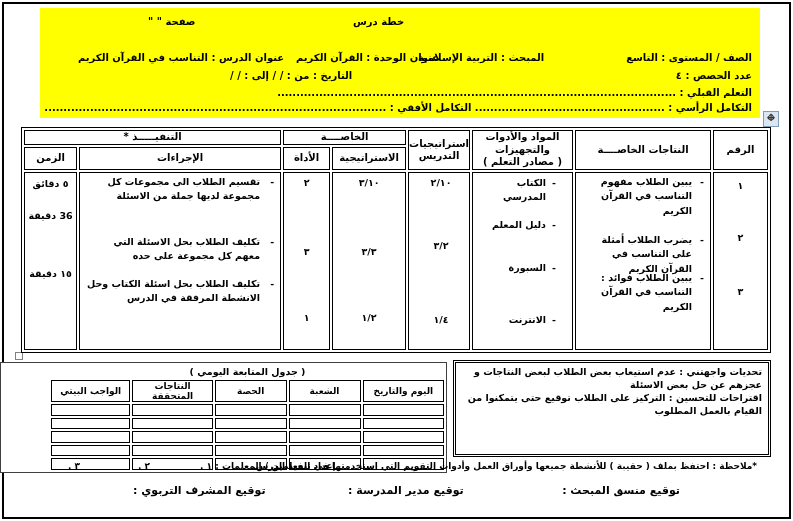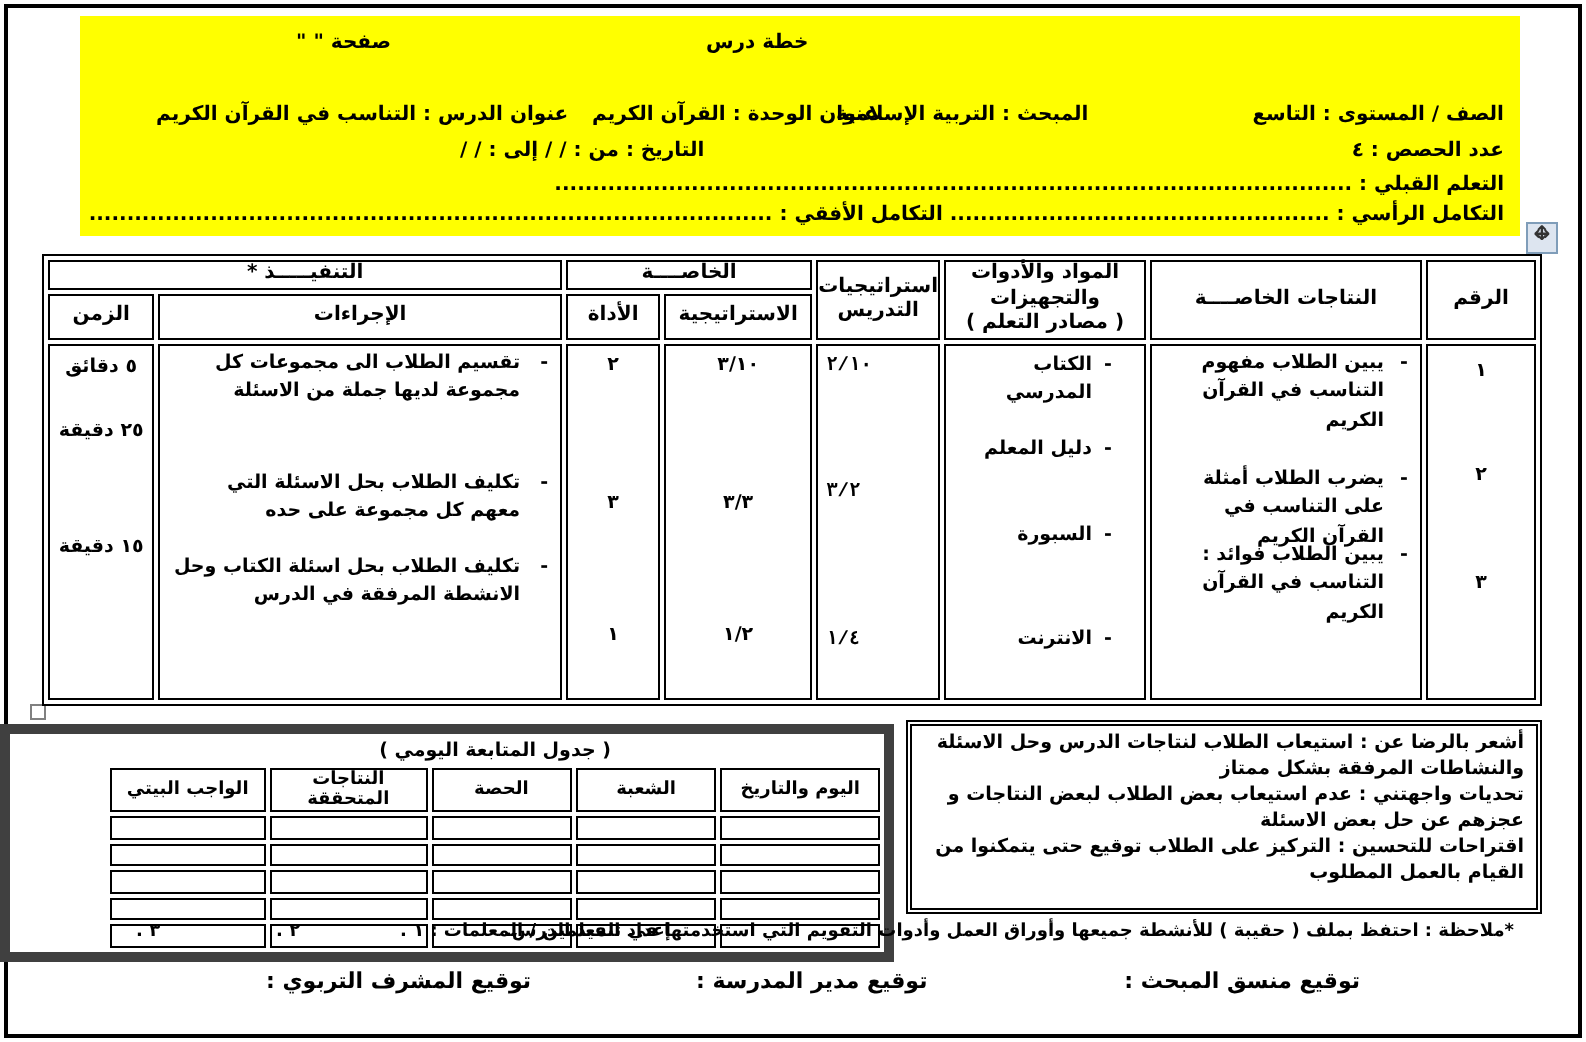"٢/١٠" .left { font-family: Liberation Mono, monospace -> none; text-align: left -> center }
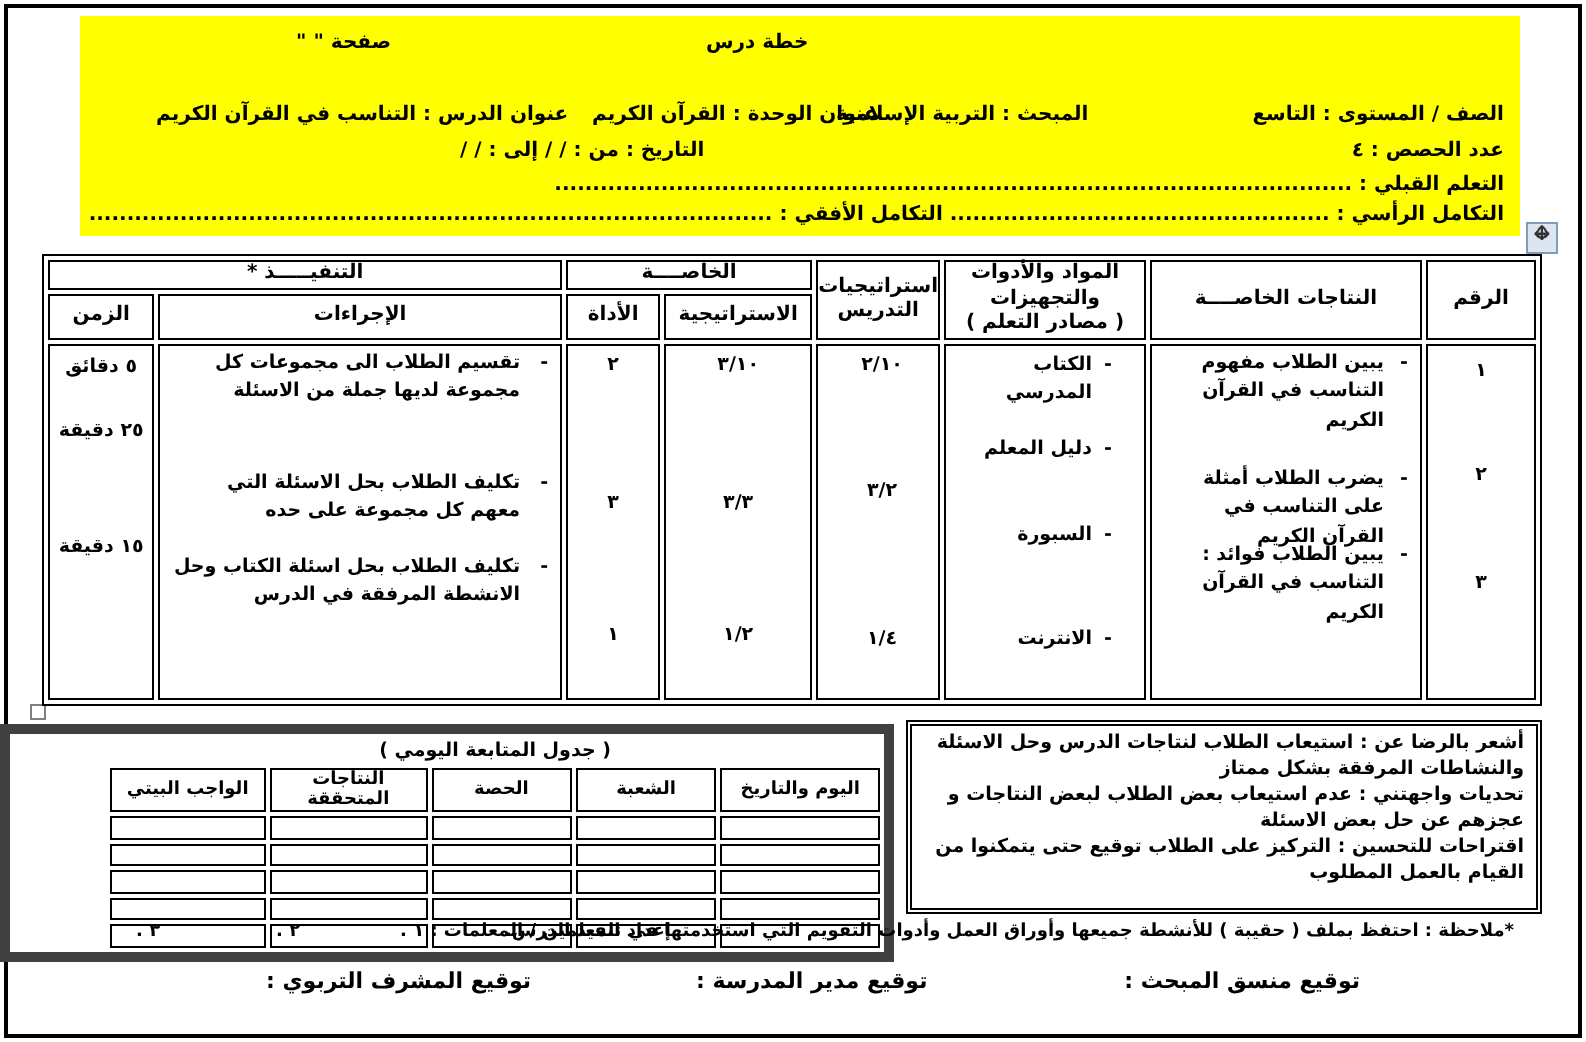"٢٥ دقيقة" div.it { text: ٢٥ -> 36 }
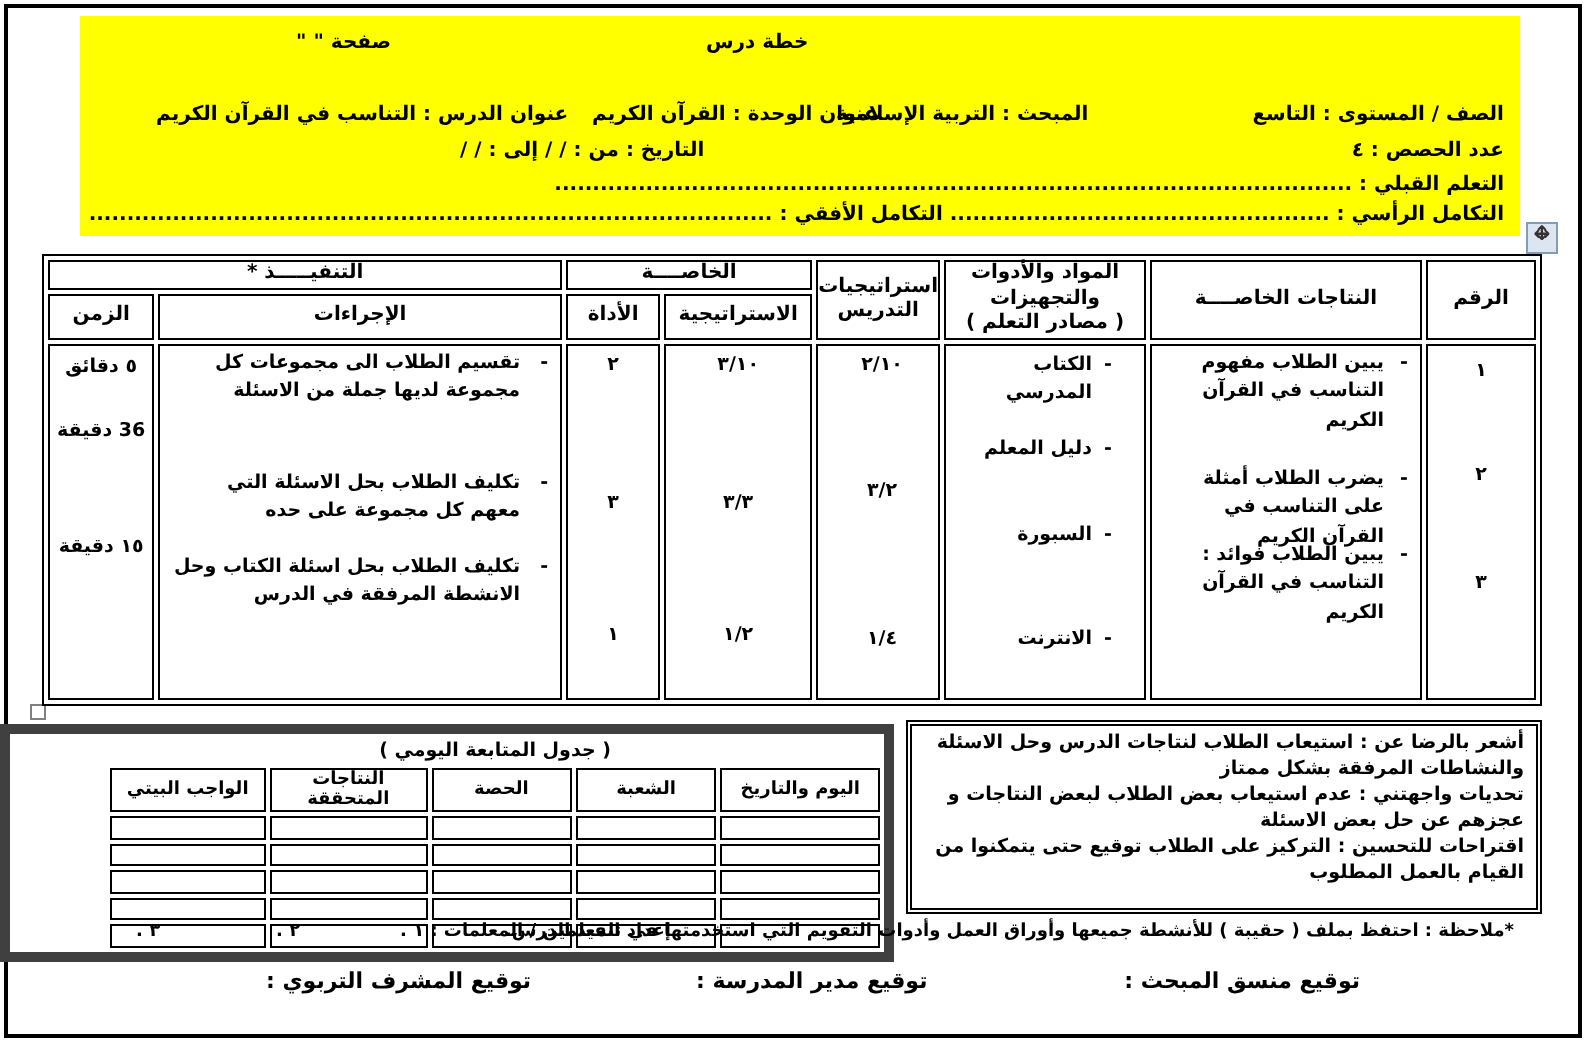"( جدول المتابعة اليومي )" .daily { border: 5px solid #404040 -> 1px solid #404040 }
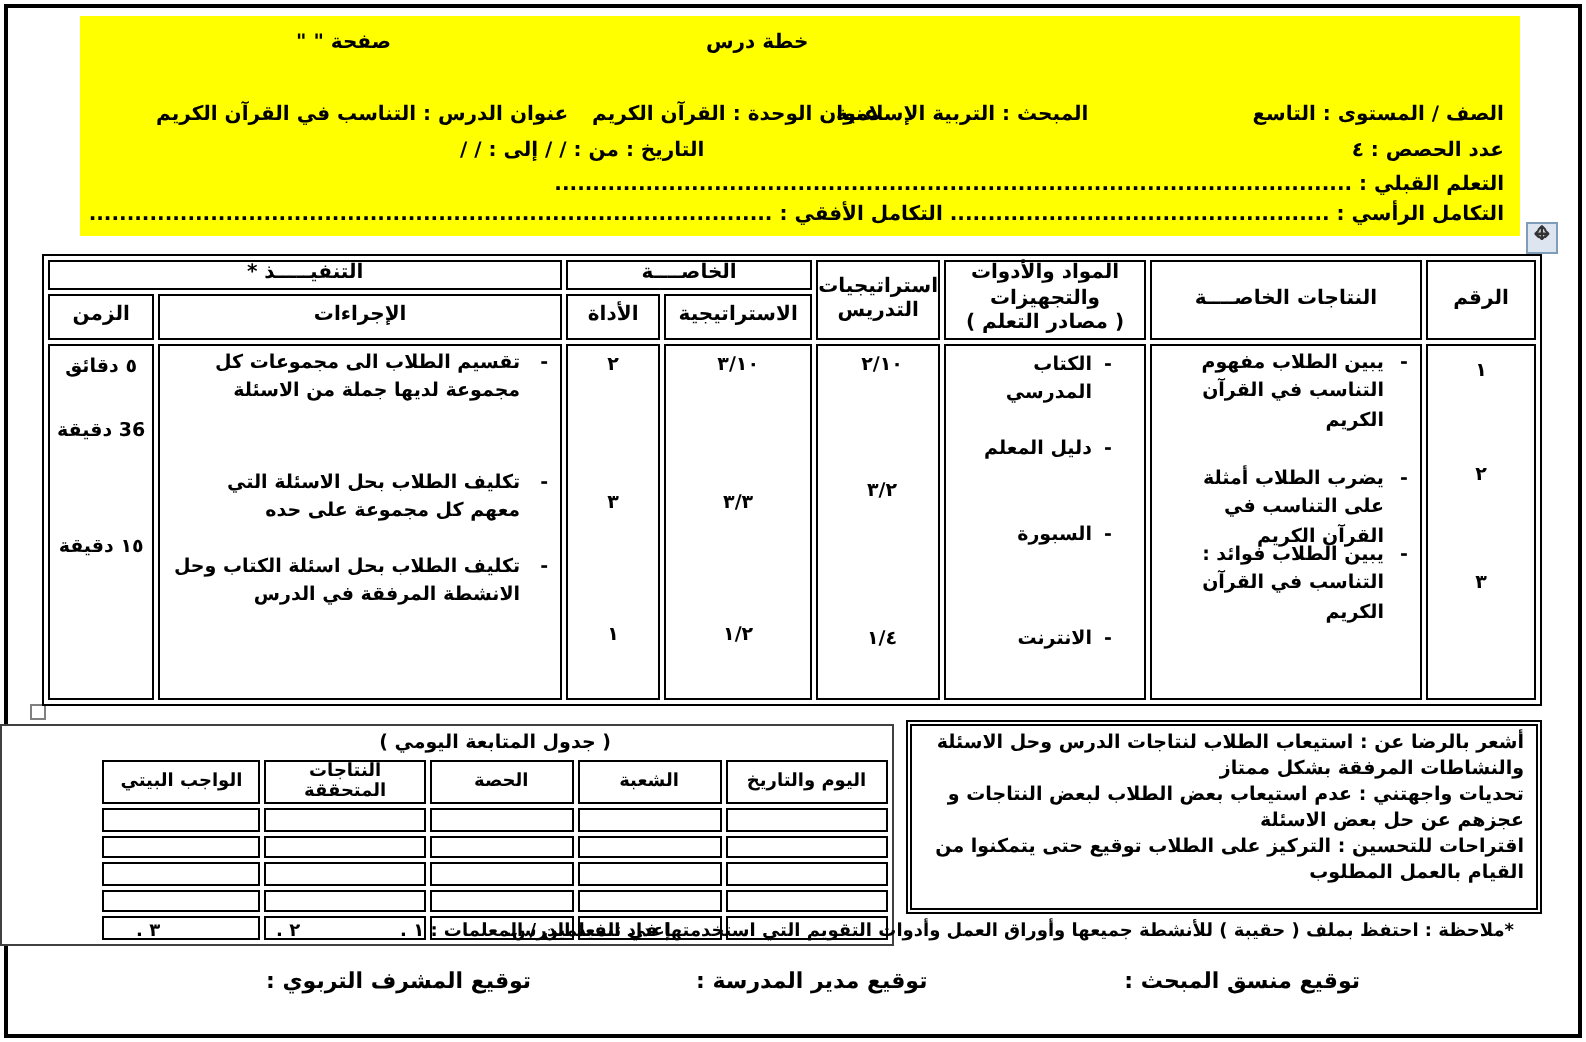"أشعر بالرضا عن : استيعاب" div { html: <div>أشعر بالرضا عن : استيعاب الطلاب لنتاجات الدرس وحل الاسئلة والنشاطات المرفقة بشكل ممتاز</div> -> none }
